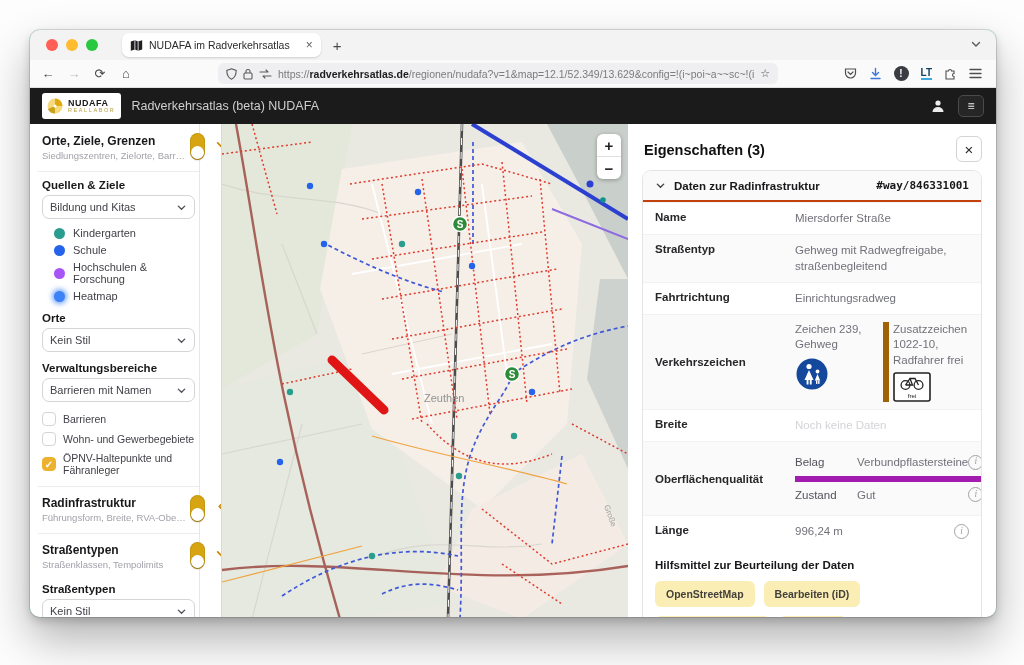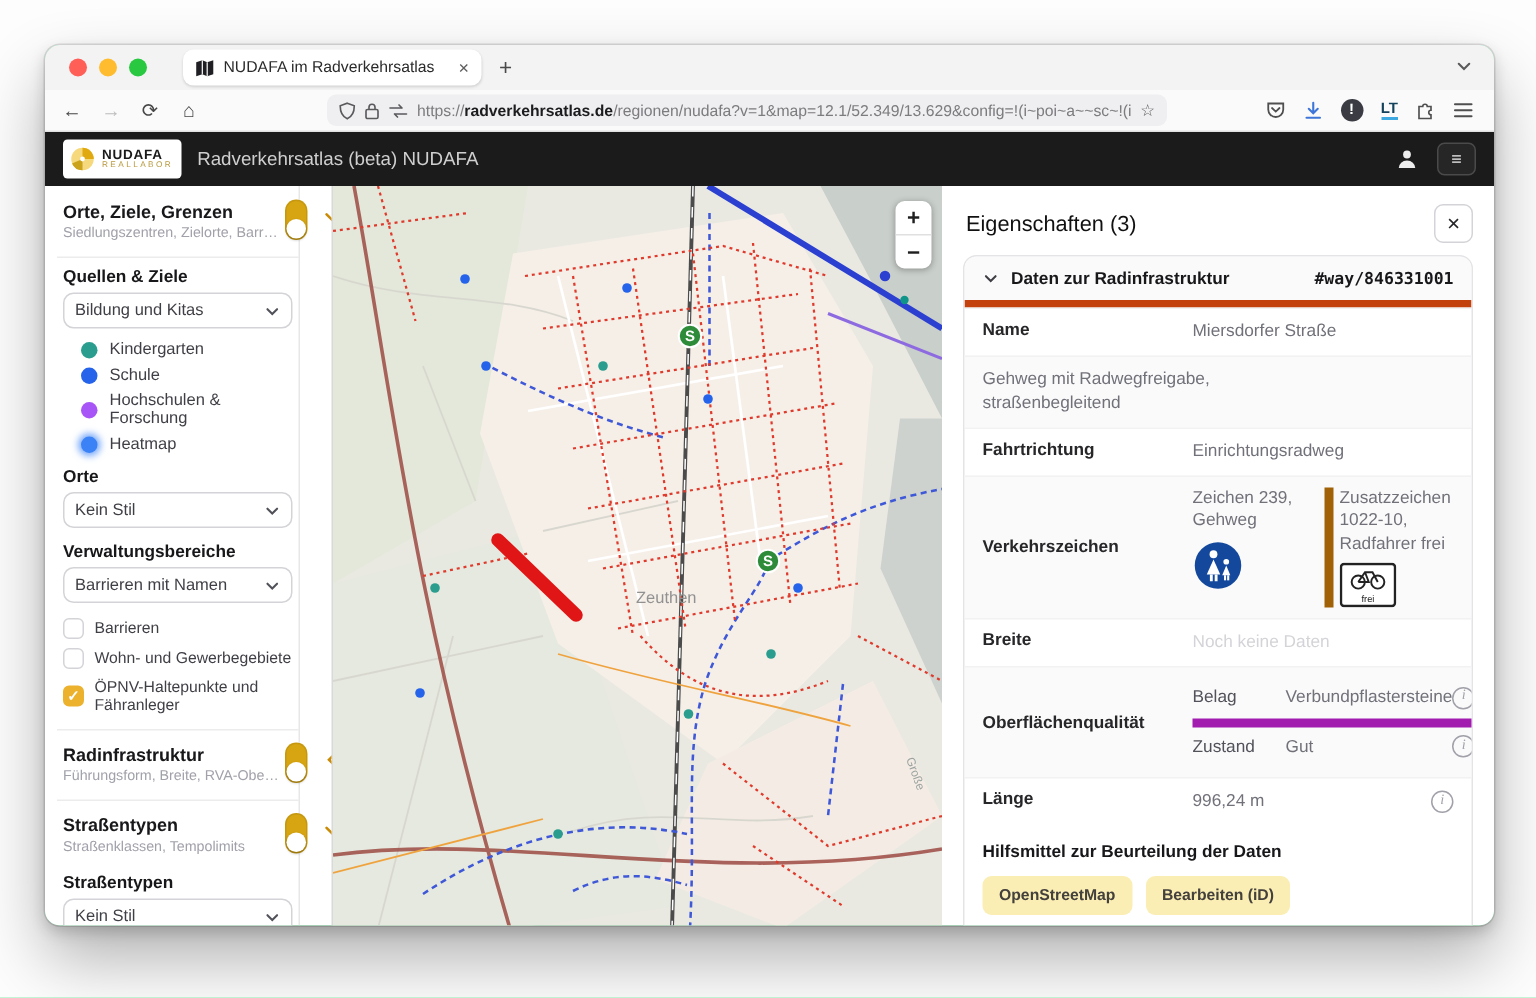"Eigenschaften (3)" .panel-title { font-weight: normal -> bold }
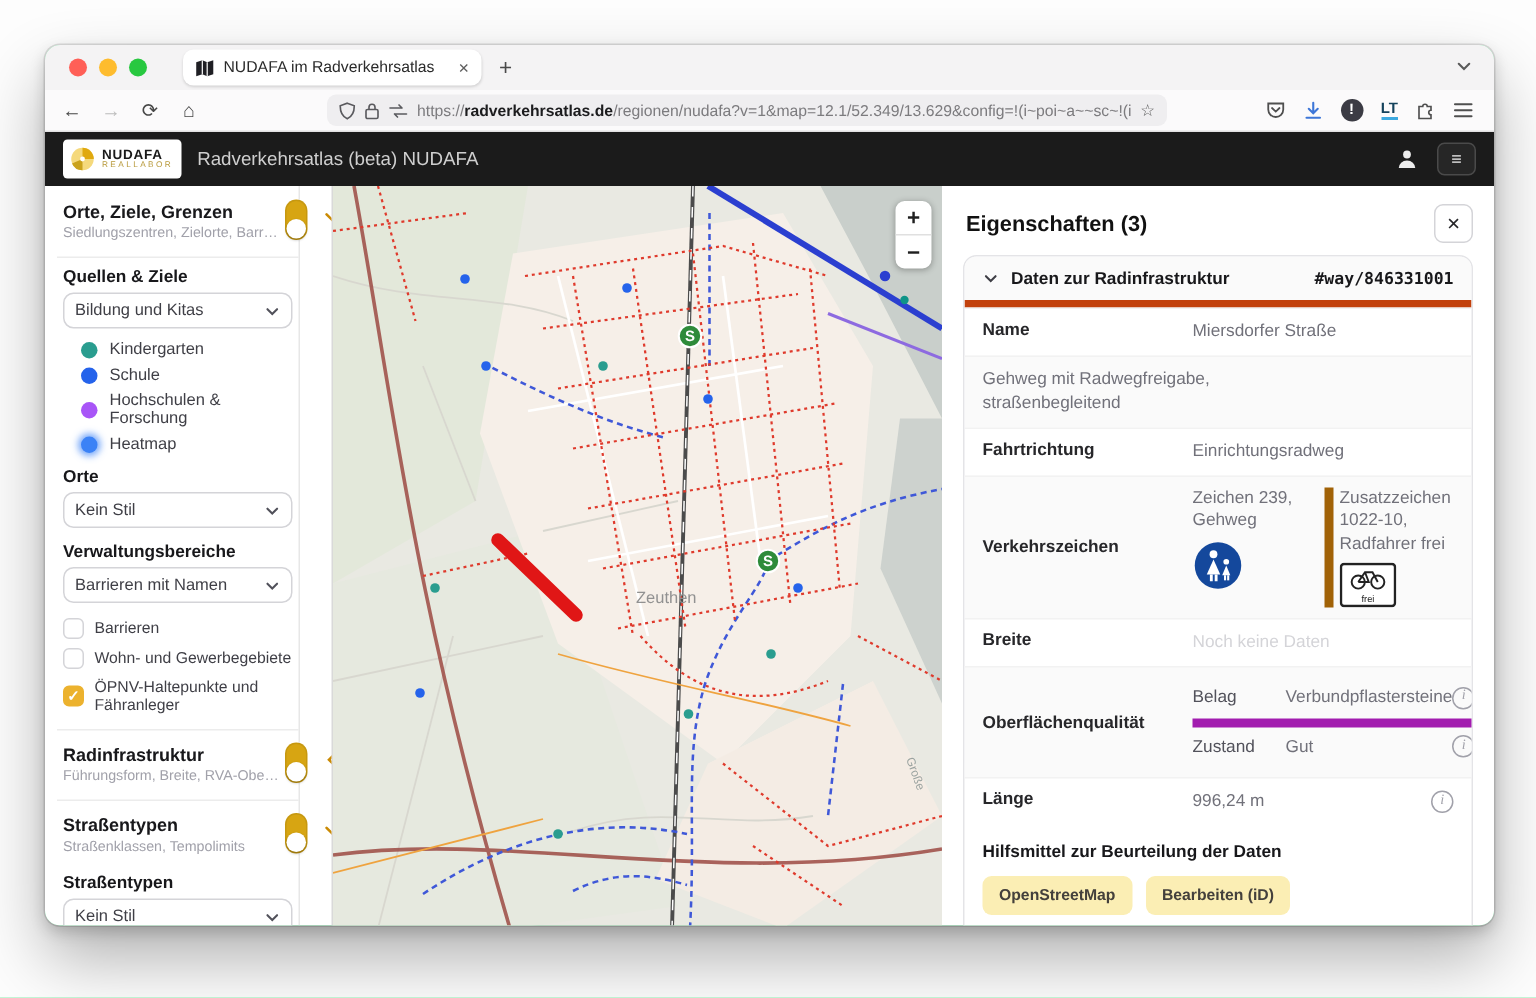"Daten zur Radinfrastruktur" .card-head { border-bottom: 5px solid #c2410c -> 2px solid #c2410c }
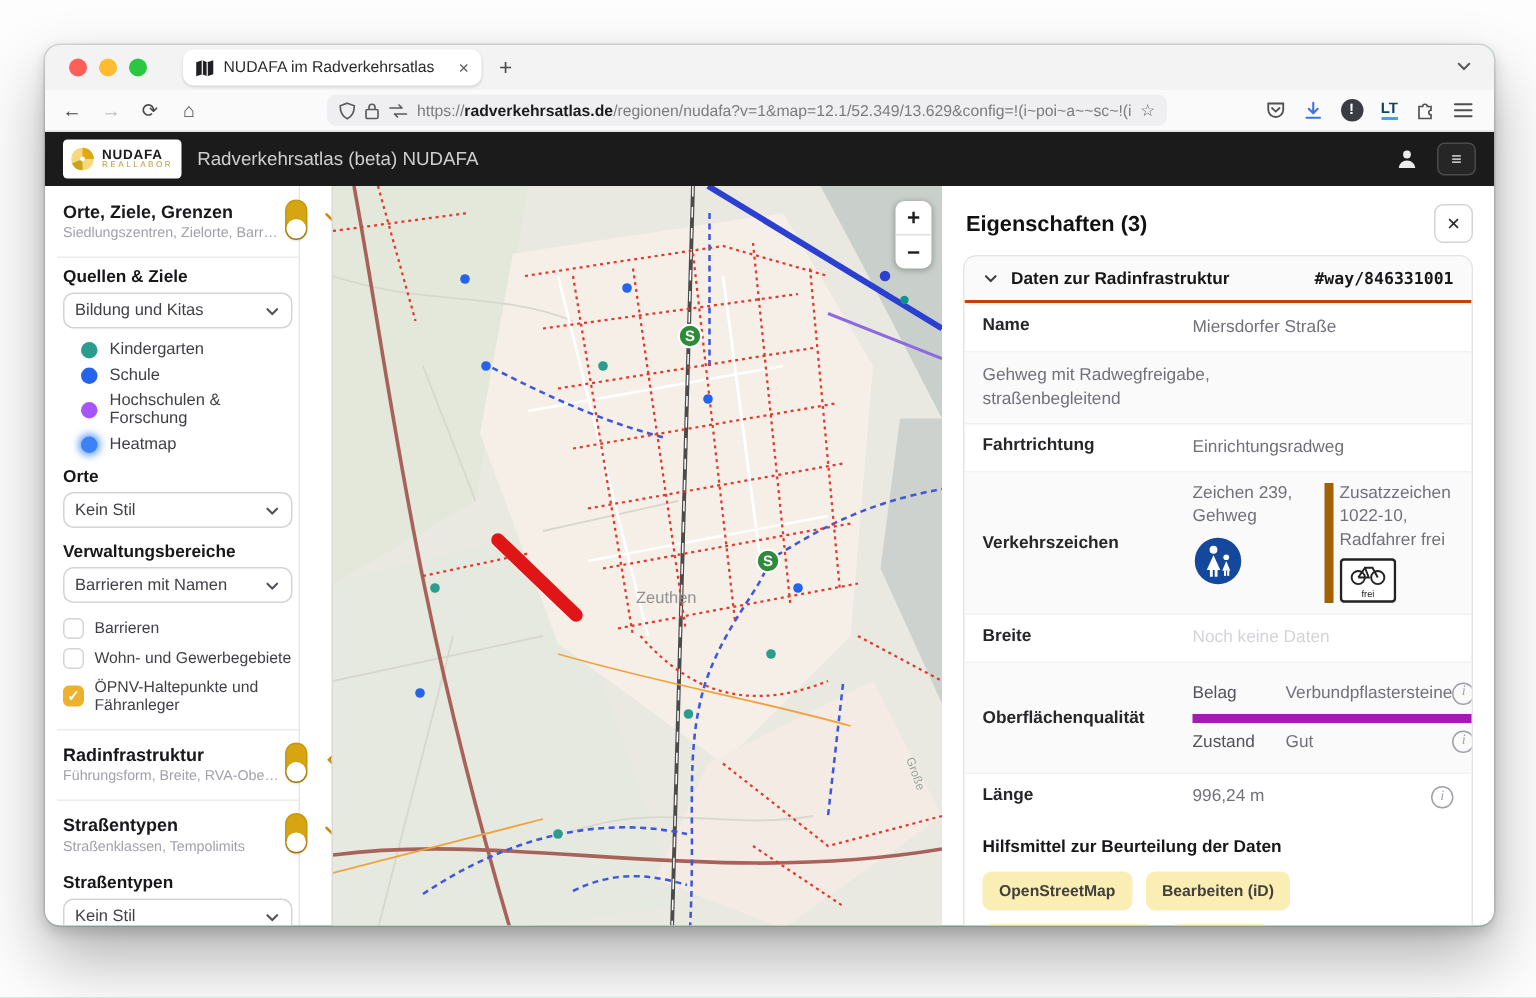"Straßentyp" span.pl { html: none -> <span>Straßentyp</span> }
